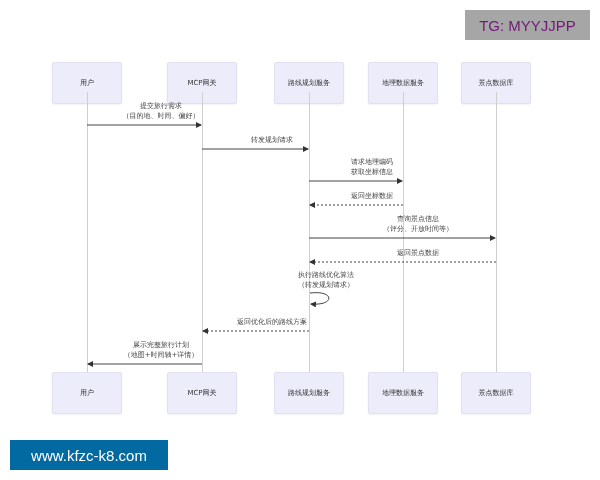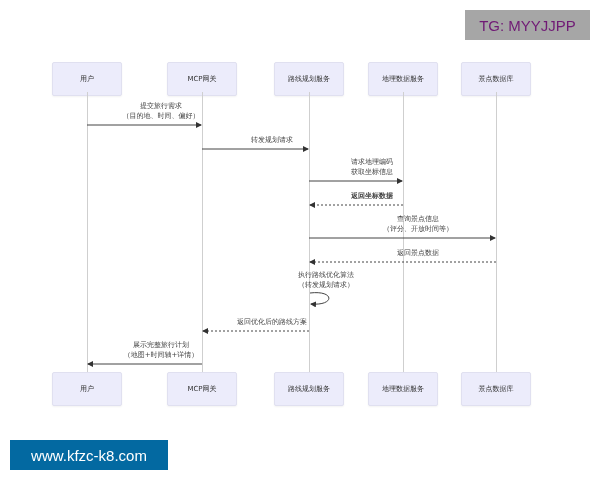"用户" .actor { height: 34px -> 42px }
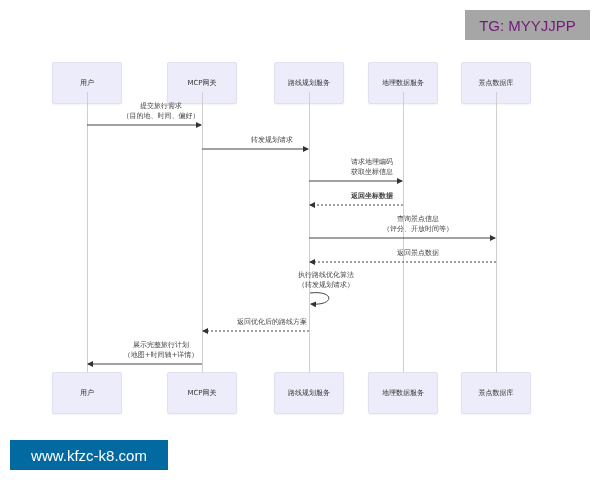"返回坐标数据" div.msg-label { font-weight: bold -> none }
